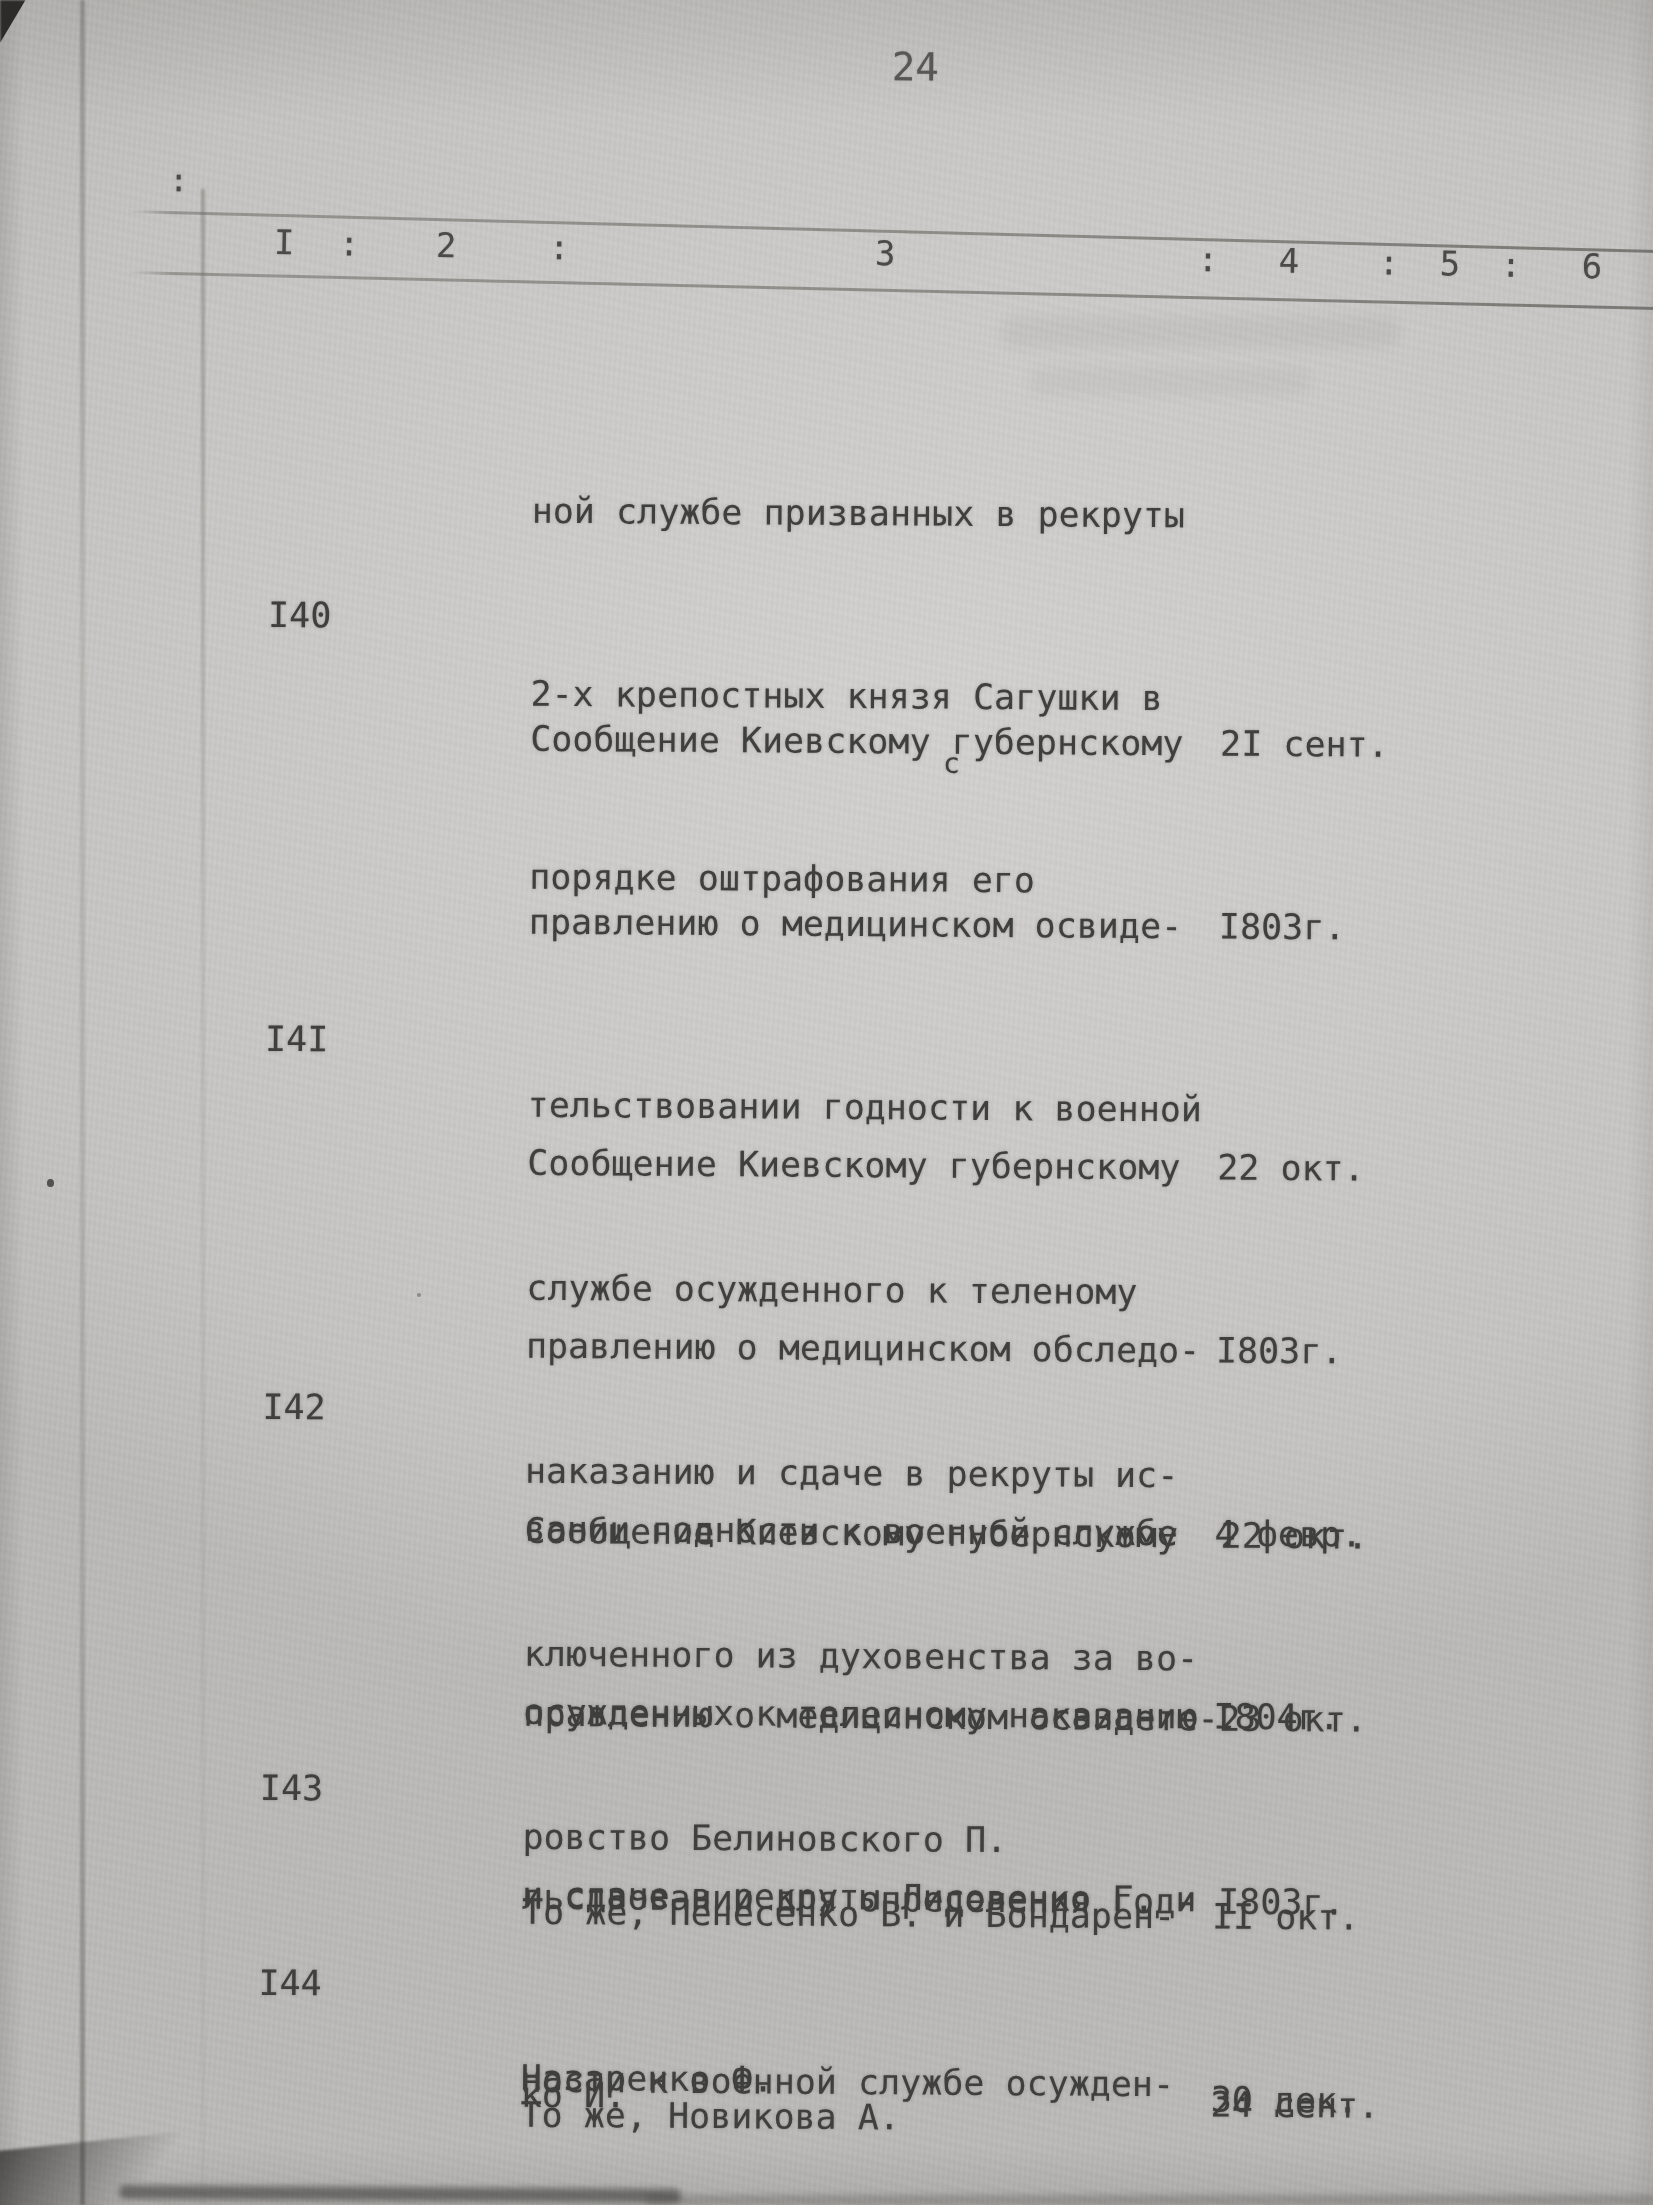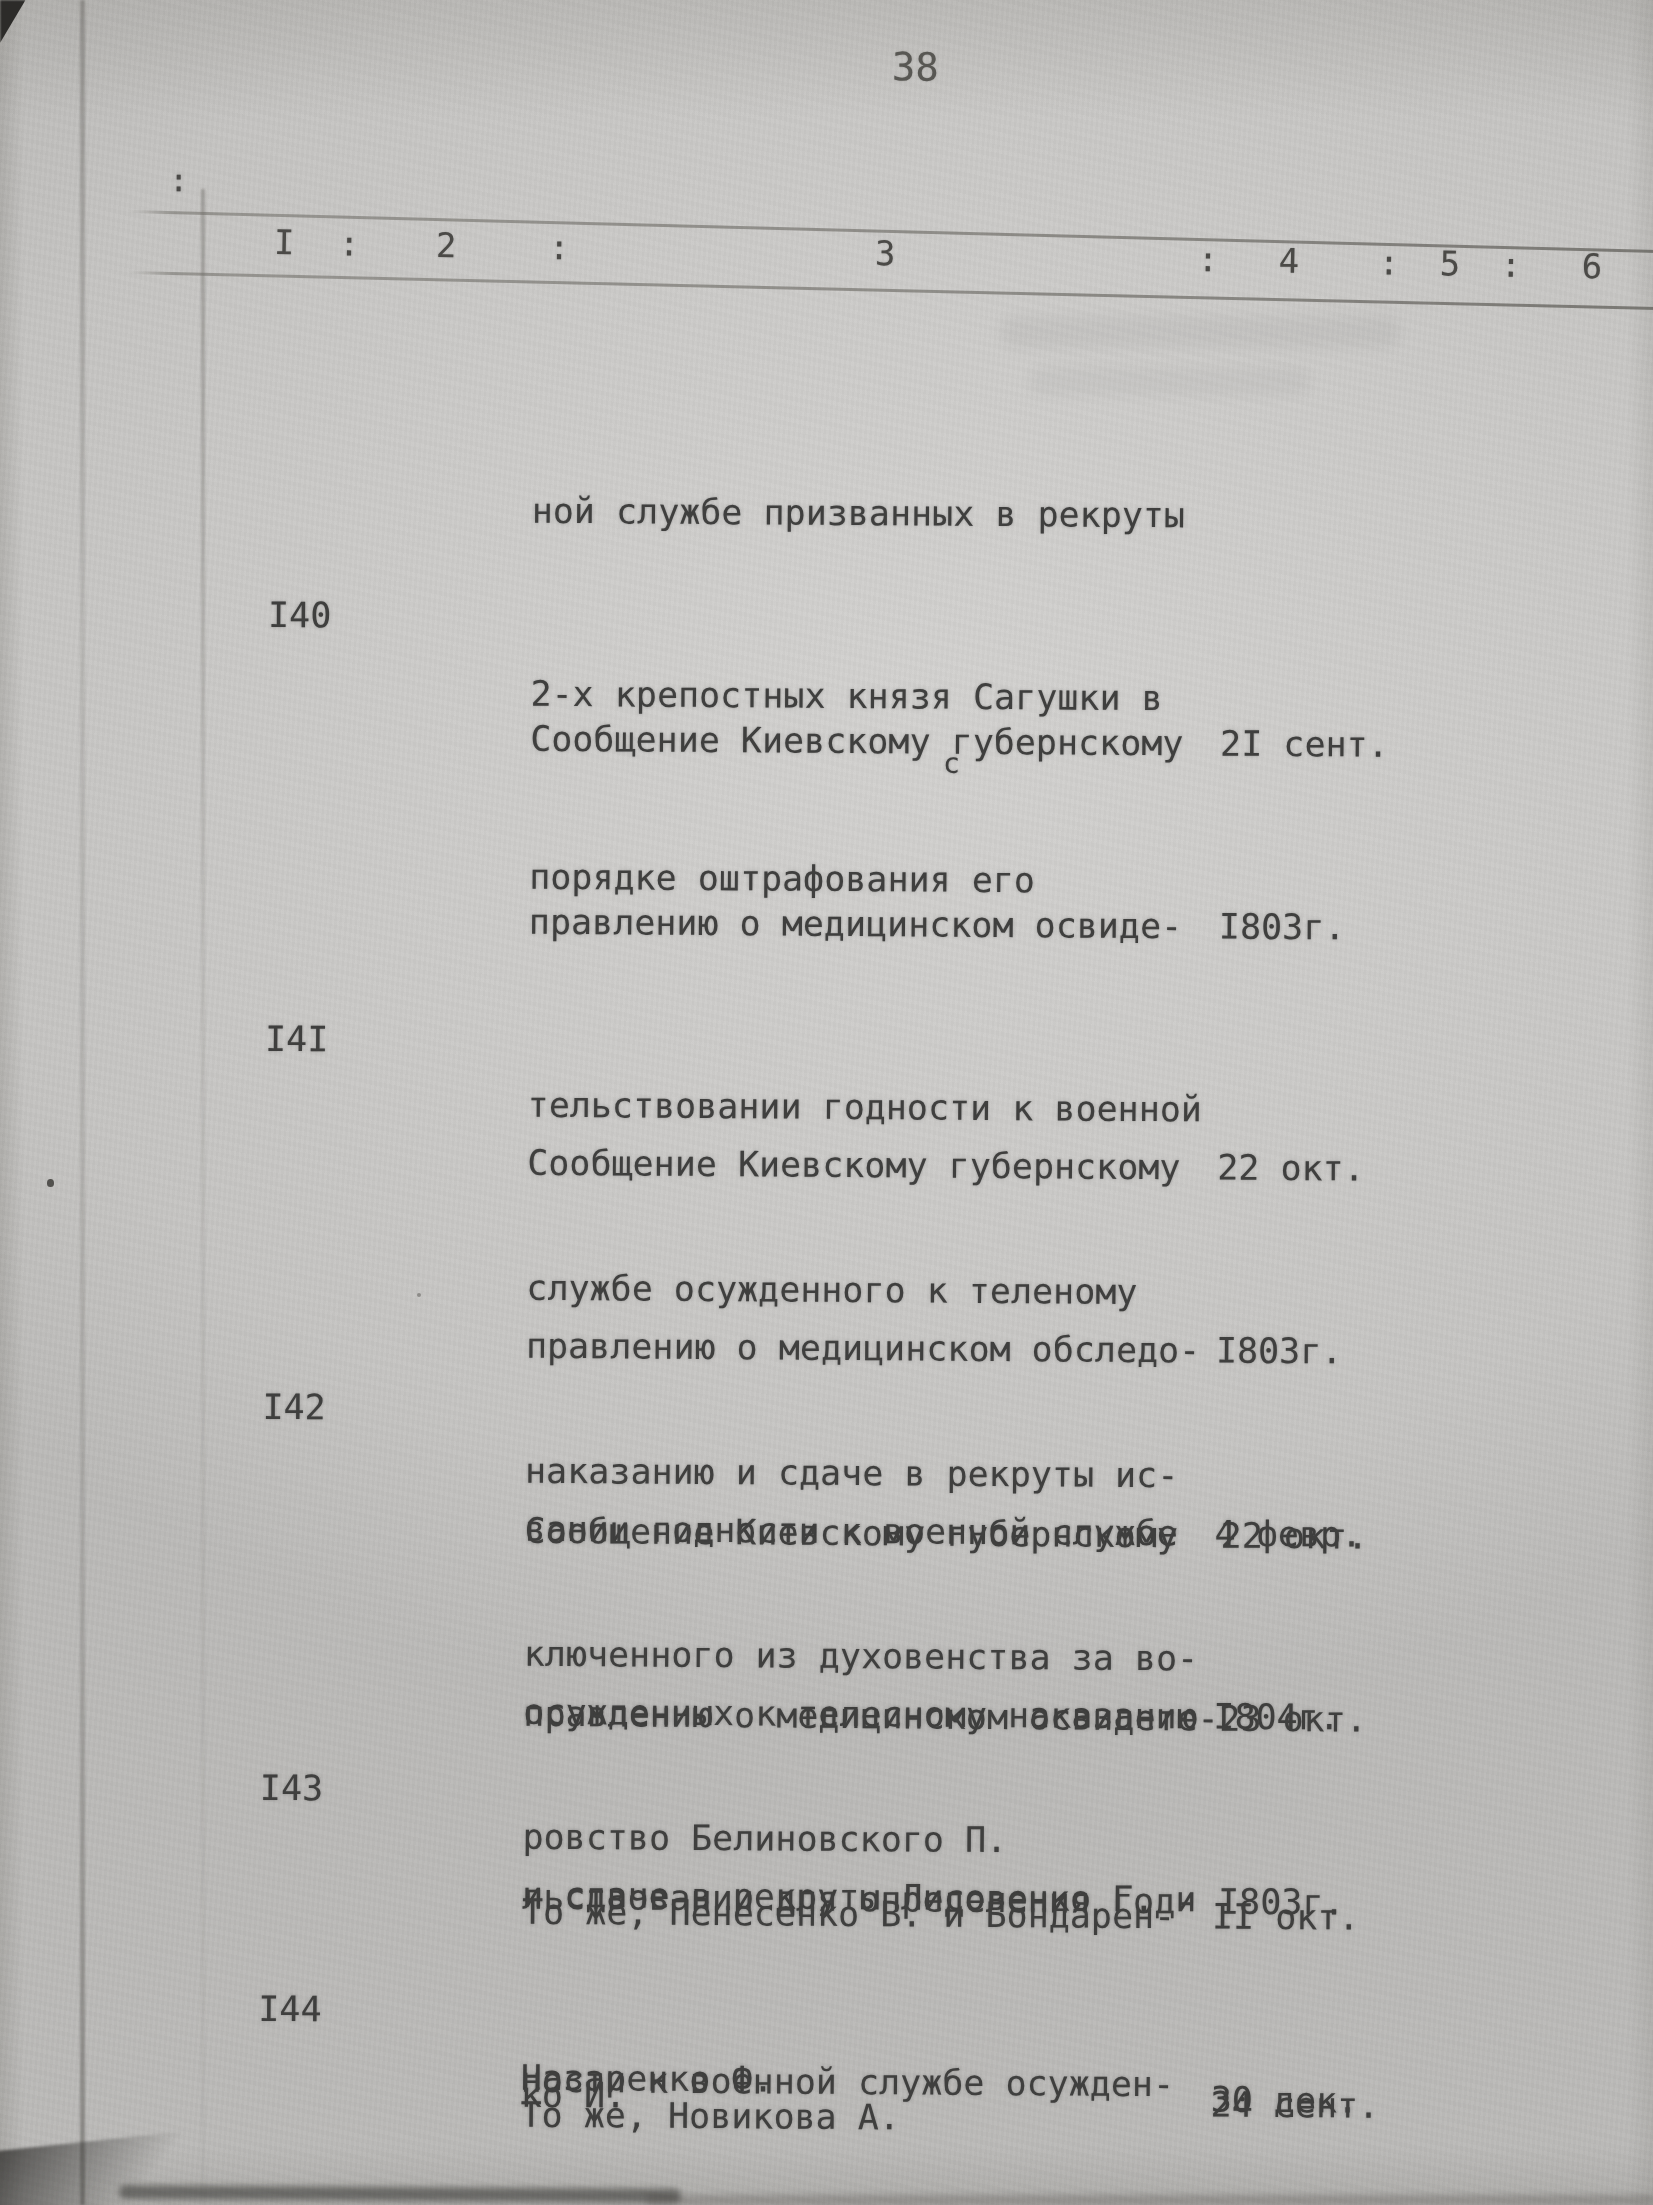"38" div.tw { text: 38 -> 24 }
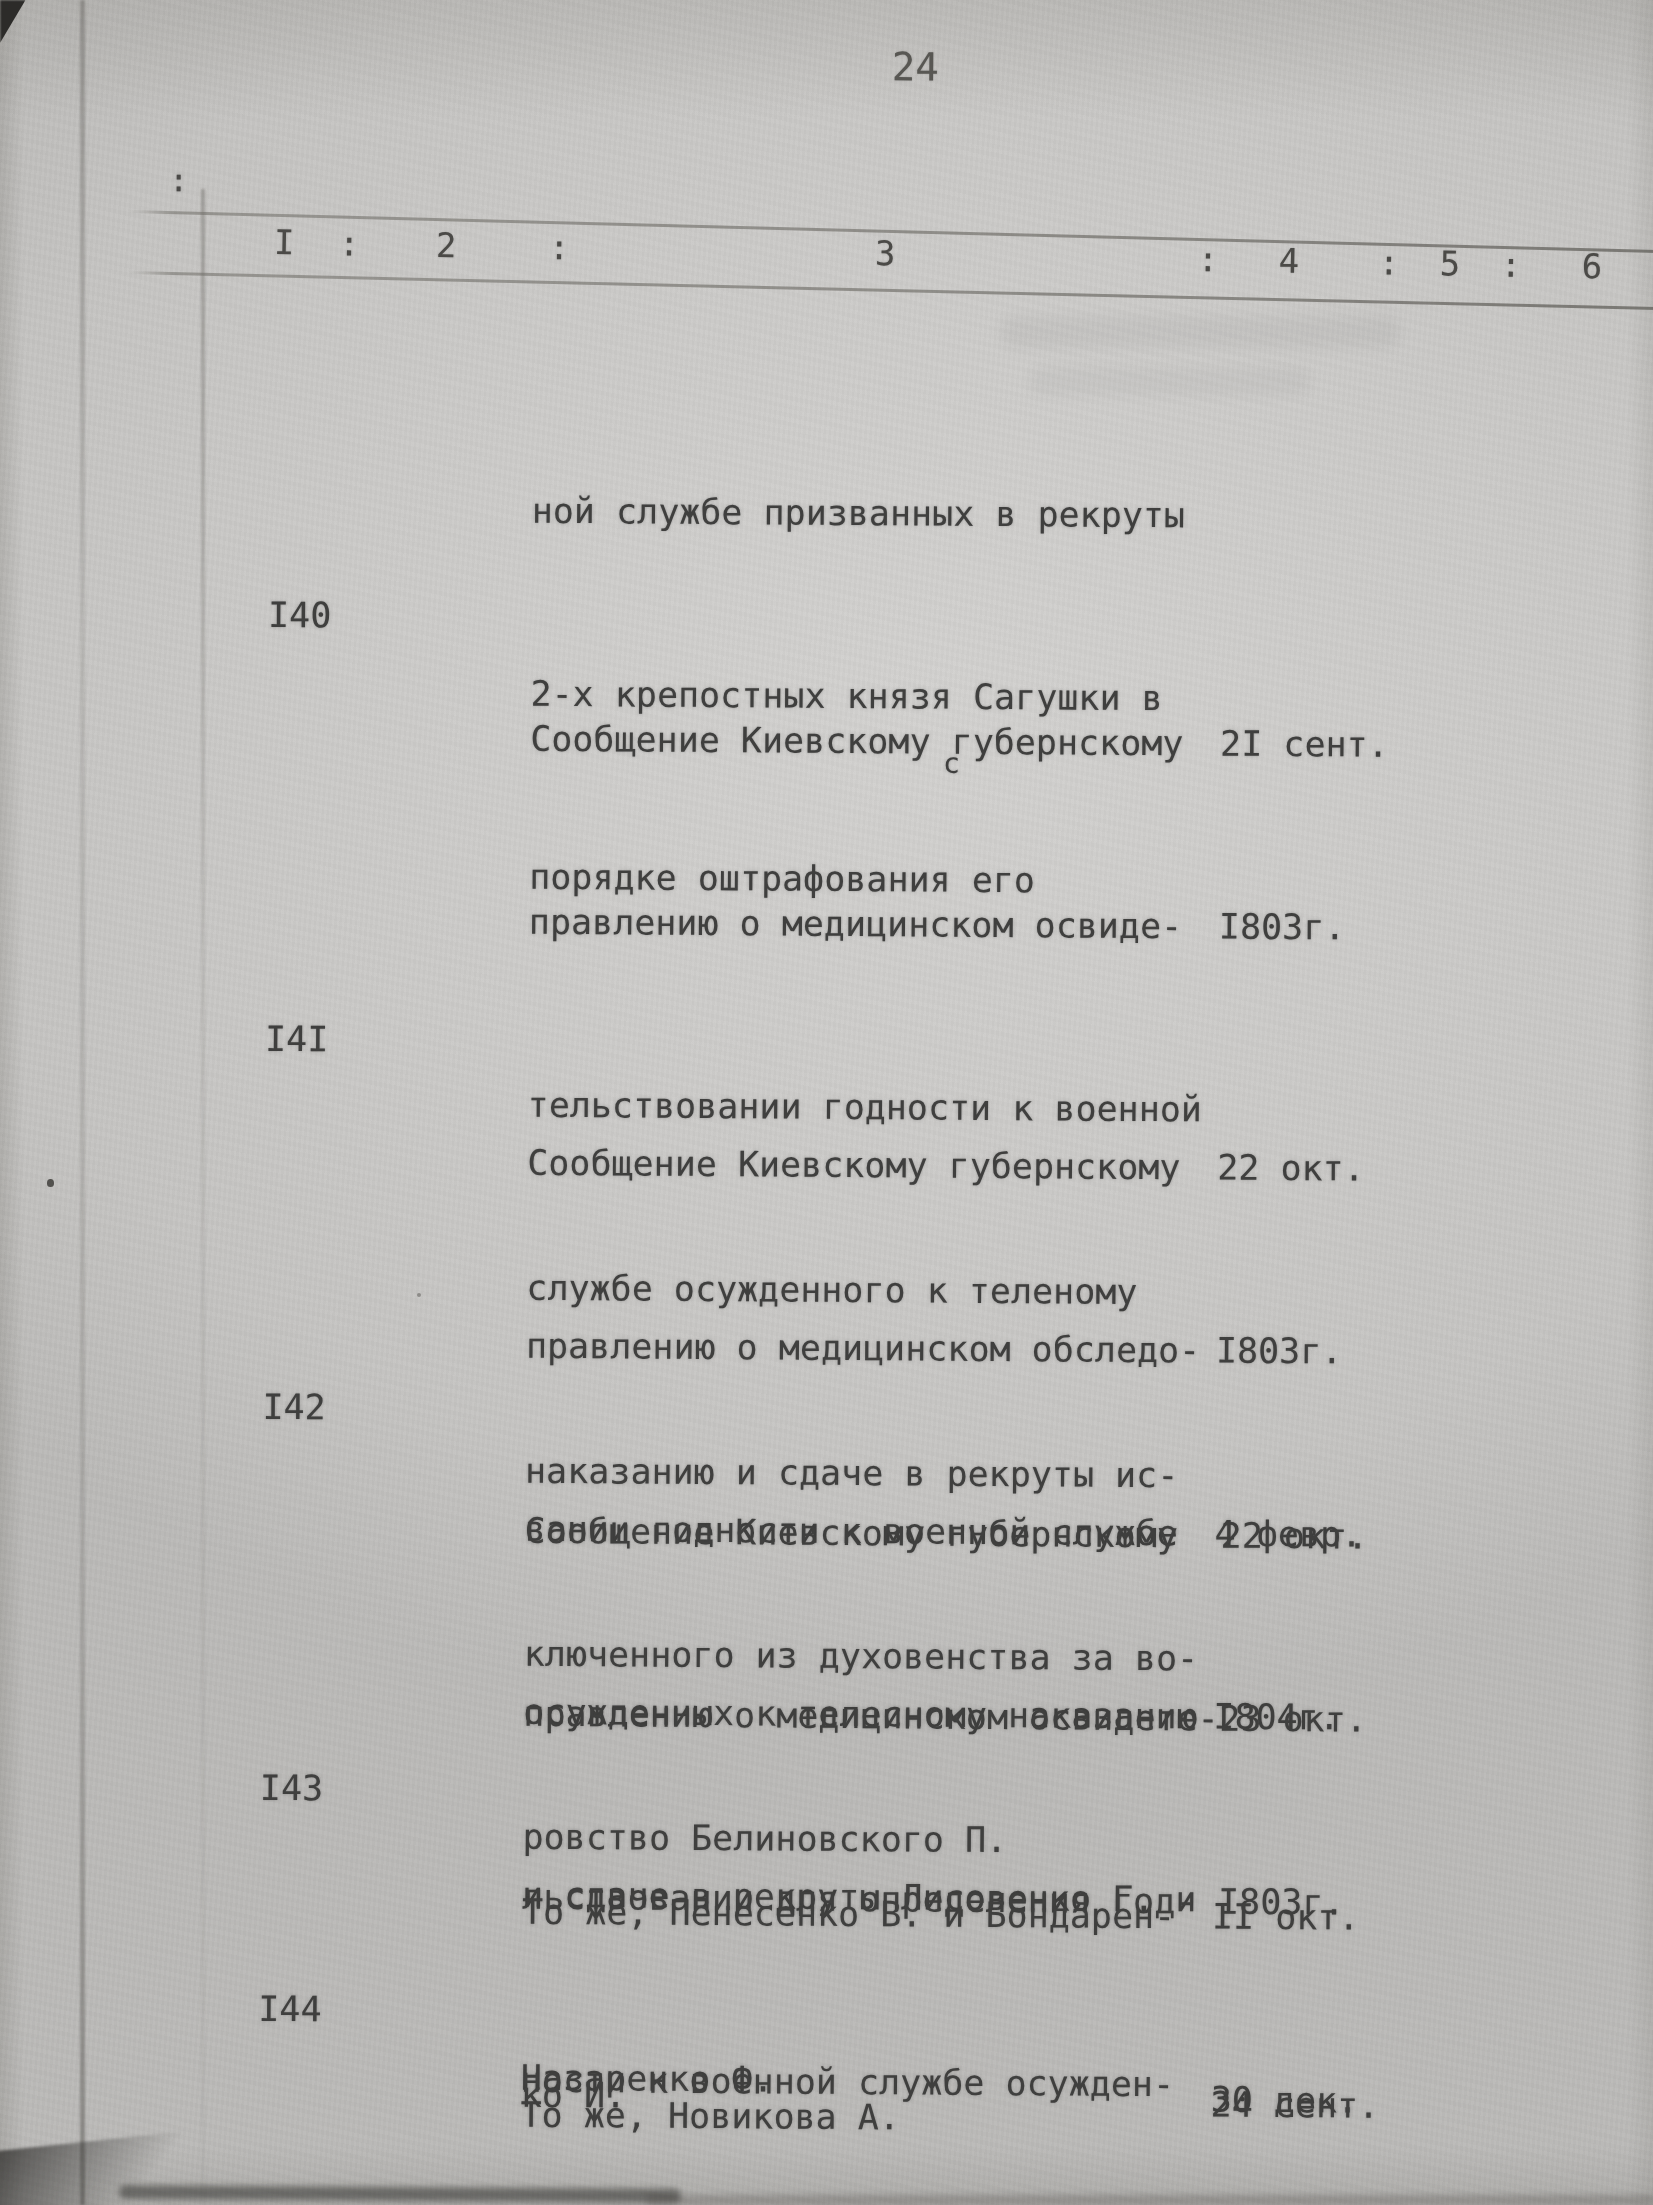"I44" div.tw { top: 33px -> 7px }
